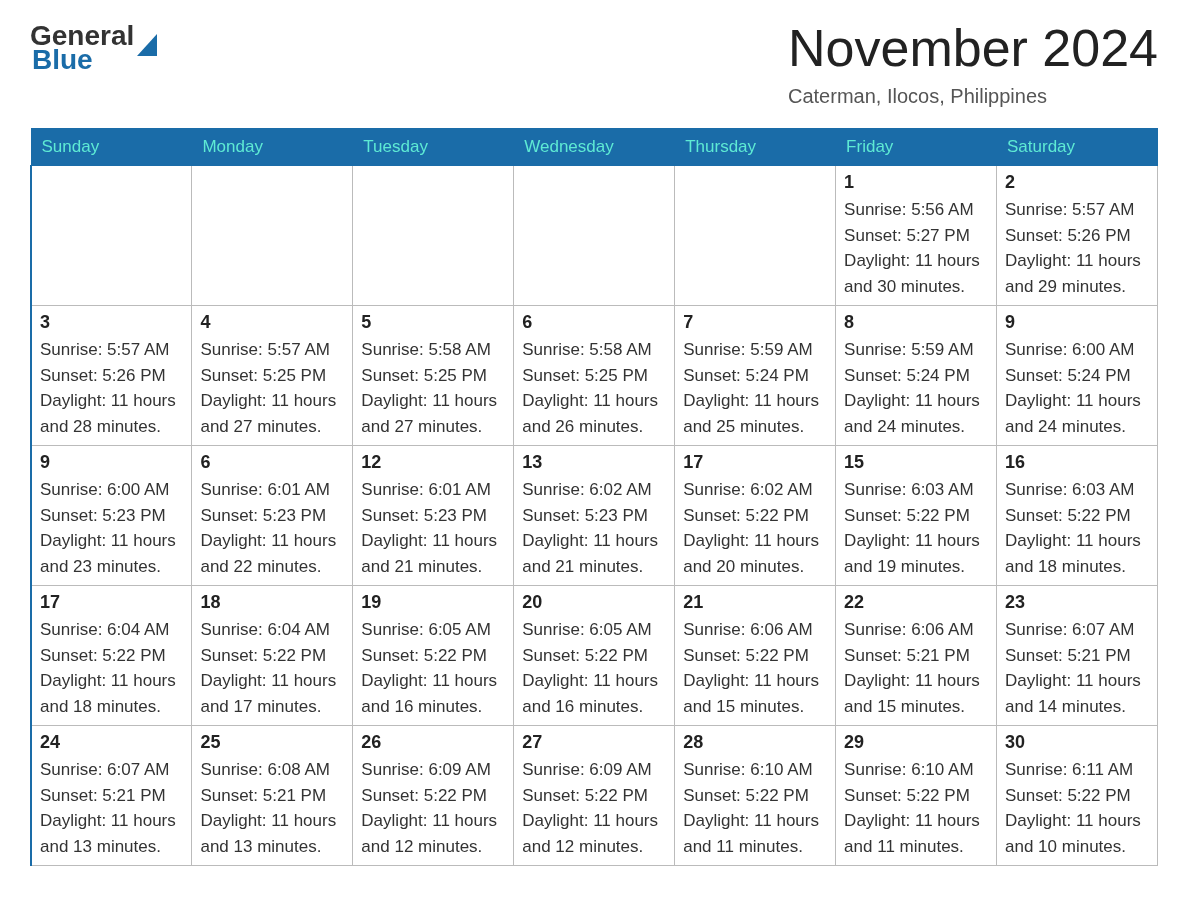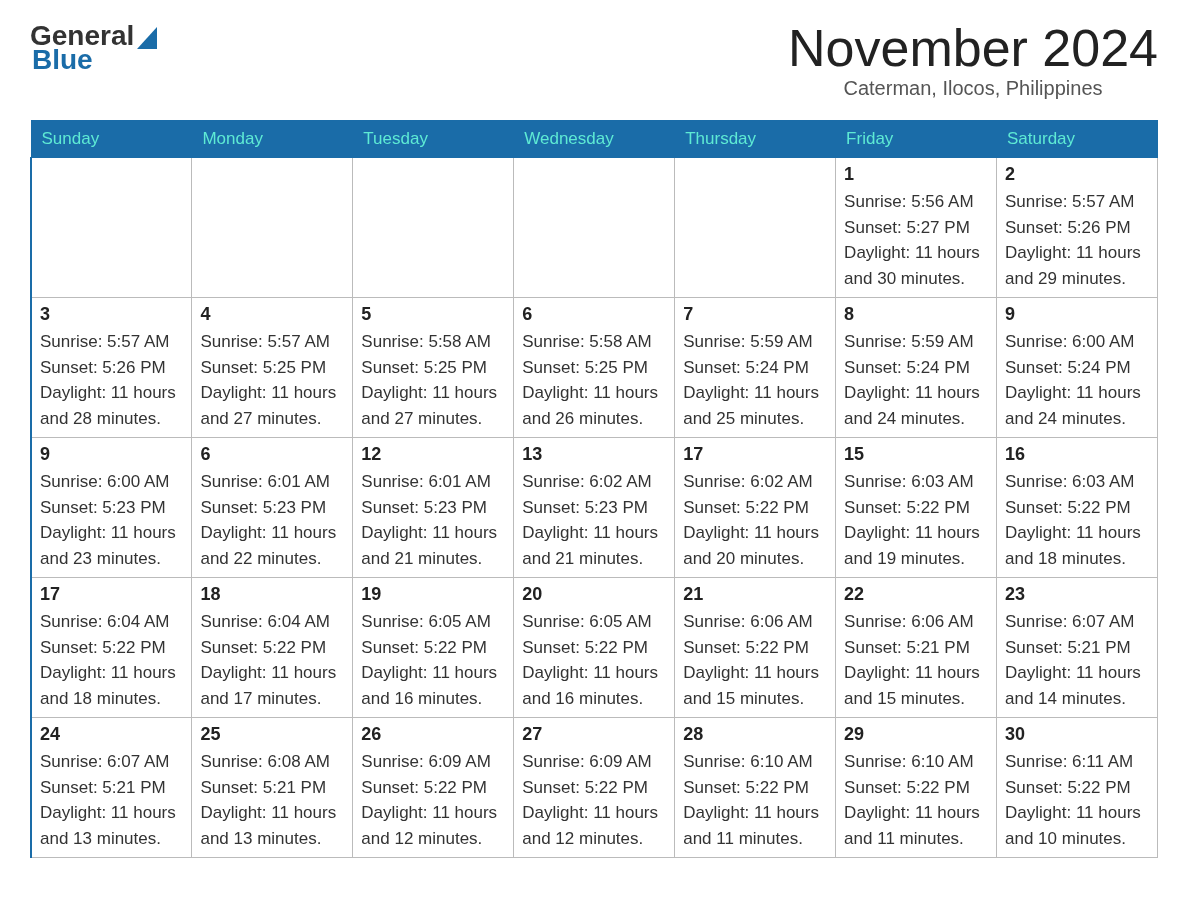"General" div { align-items: center -> flex-end }
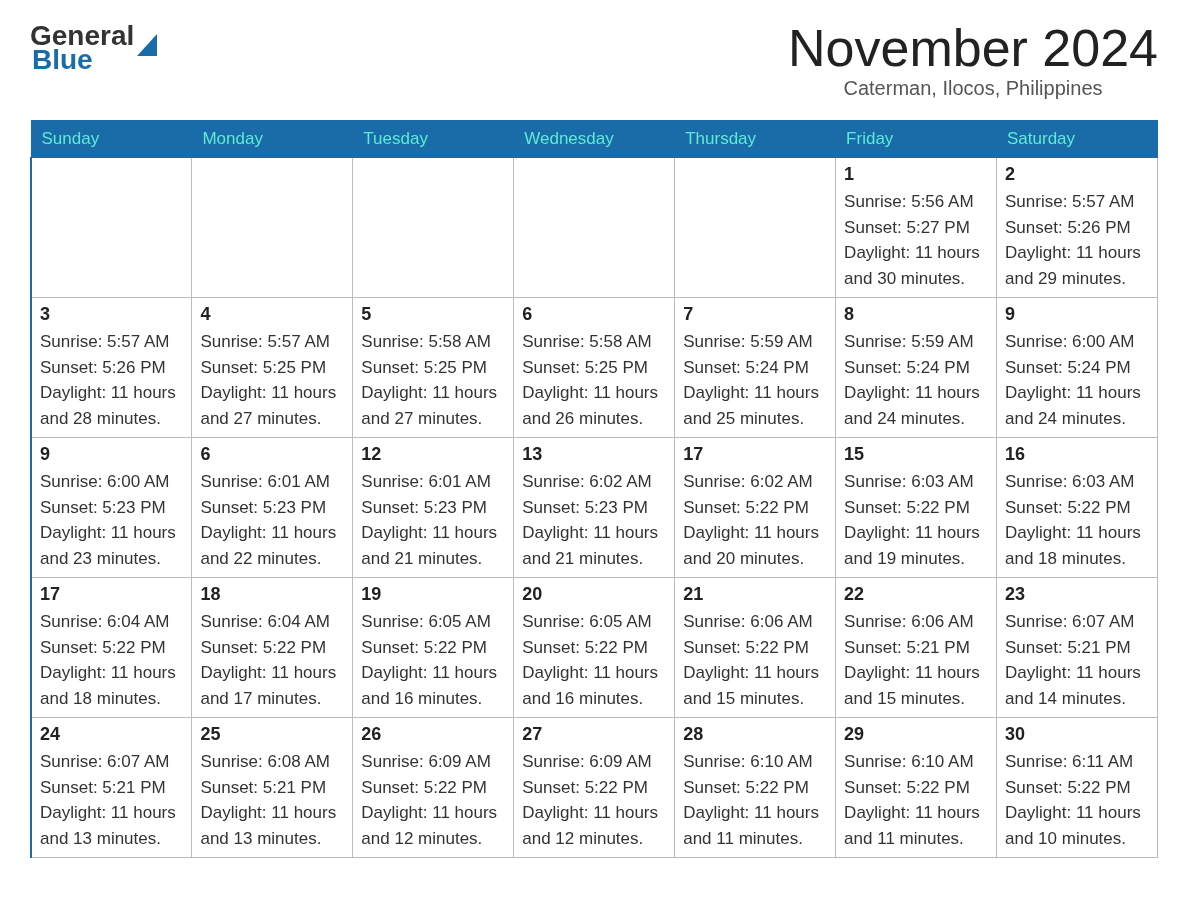"November 2024" .title-section { text-align: center -> left }
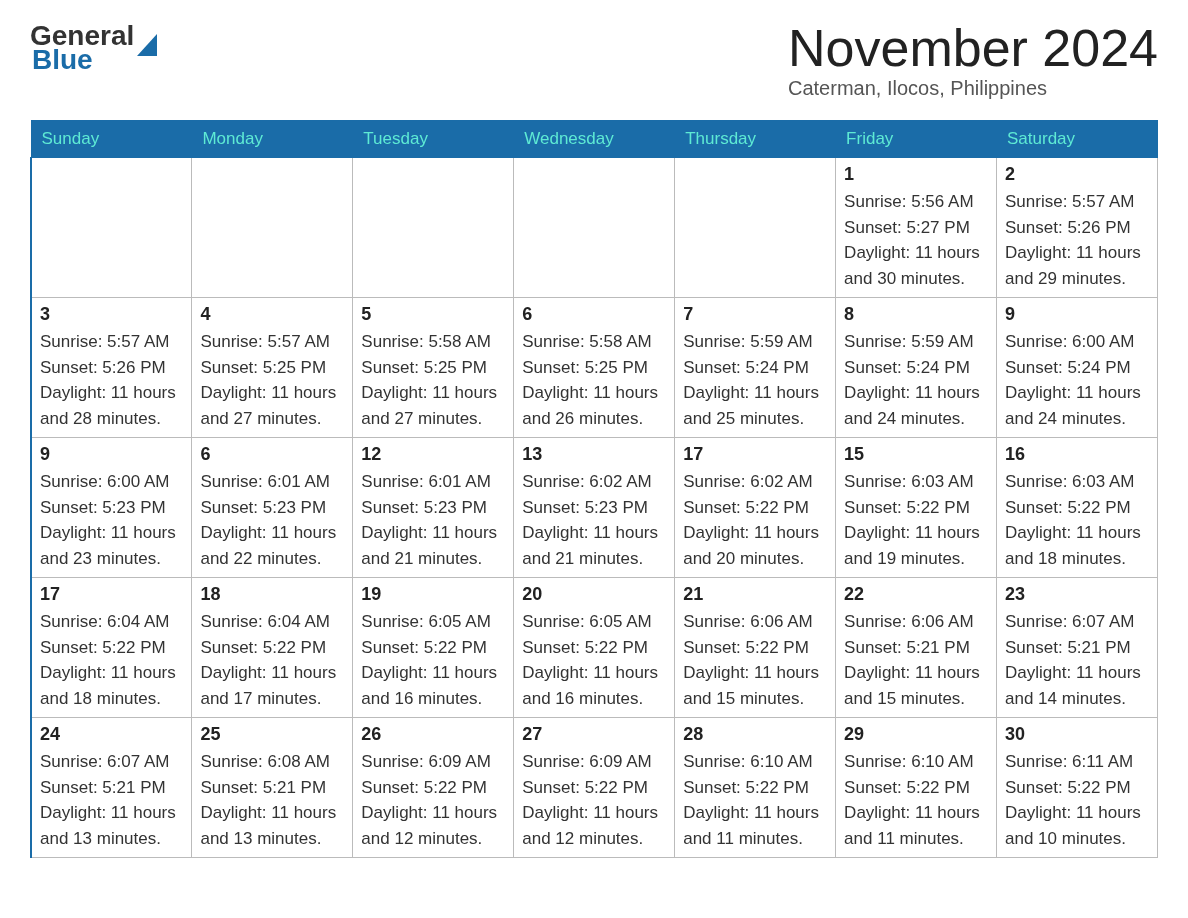"Caterman, Ilocos, Philippines" .location { margin-top: 0 -> 8px }
